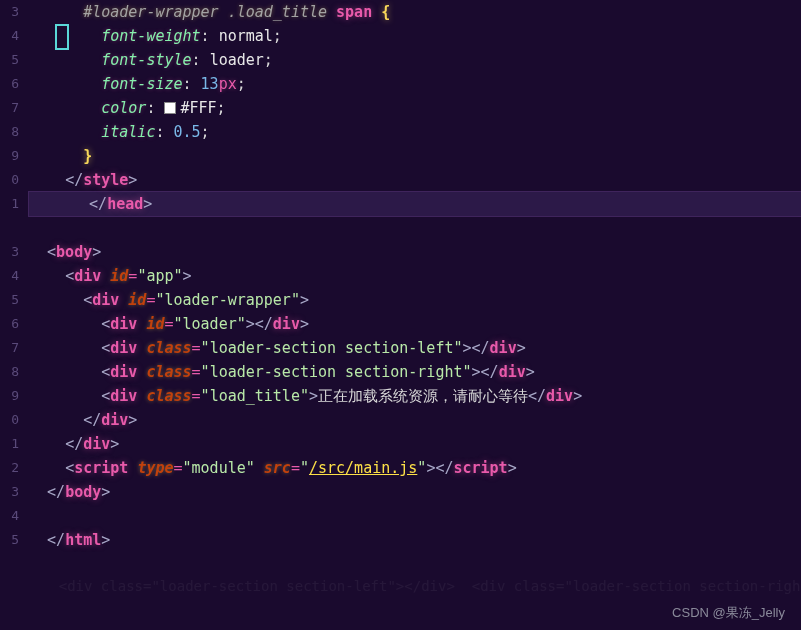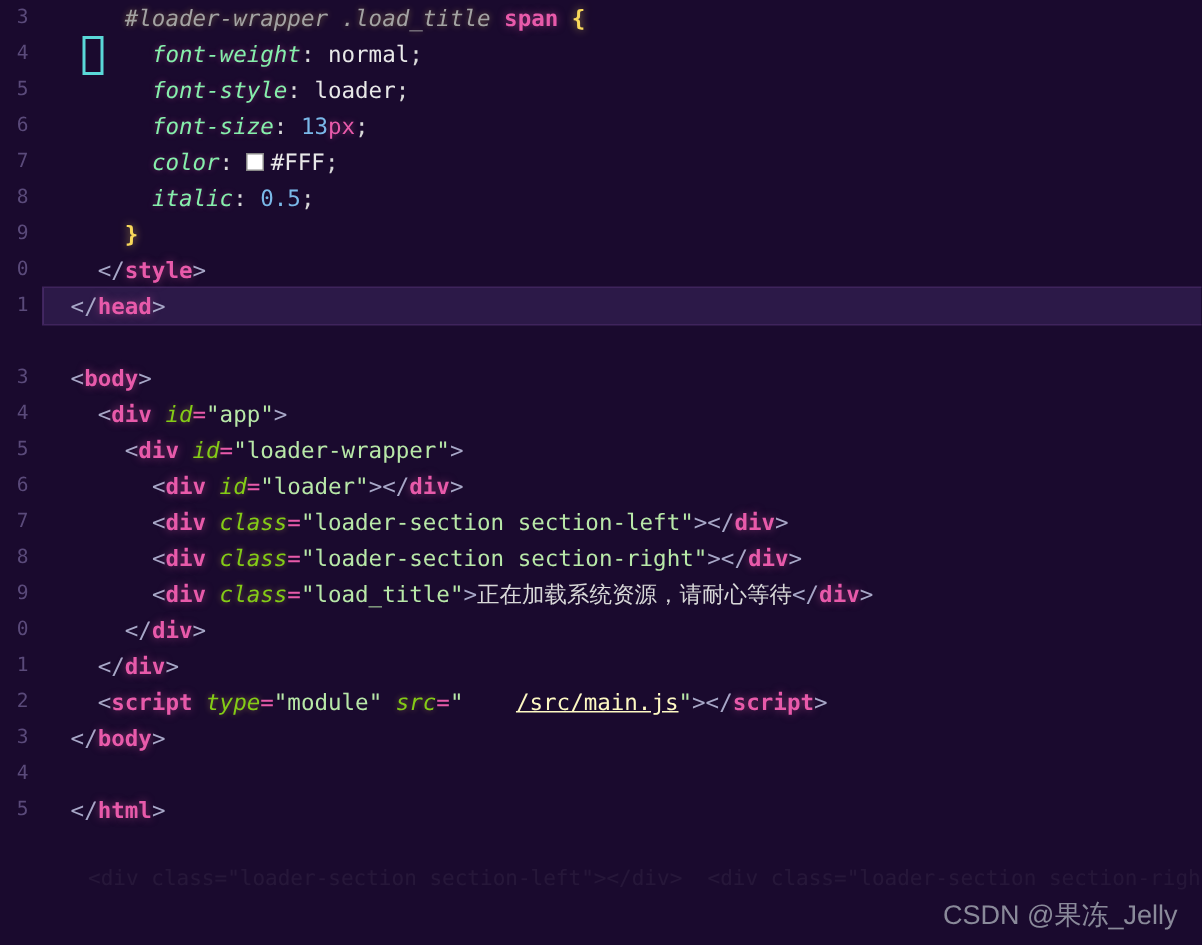"</head>" .line.highlight { padding-left: none -> 42px }
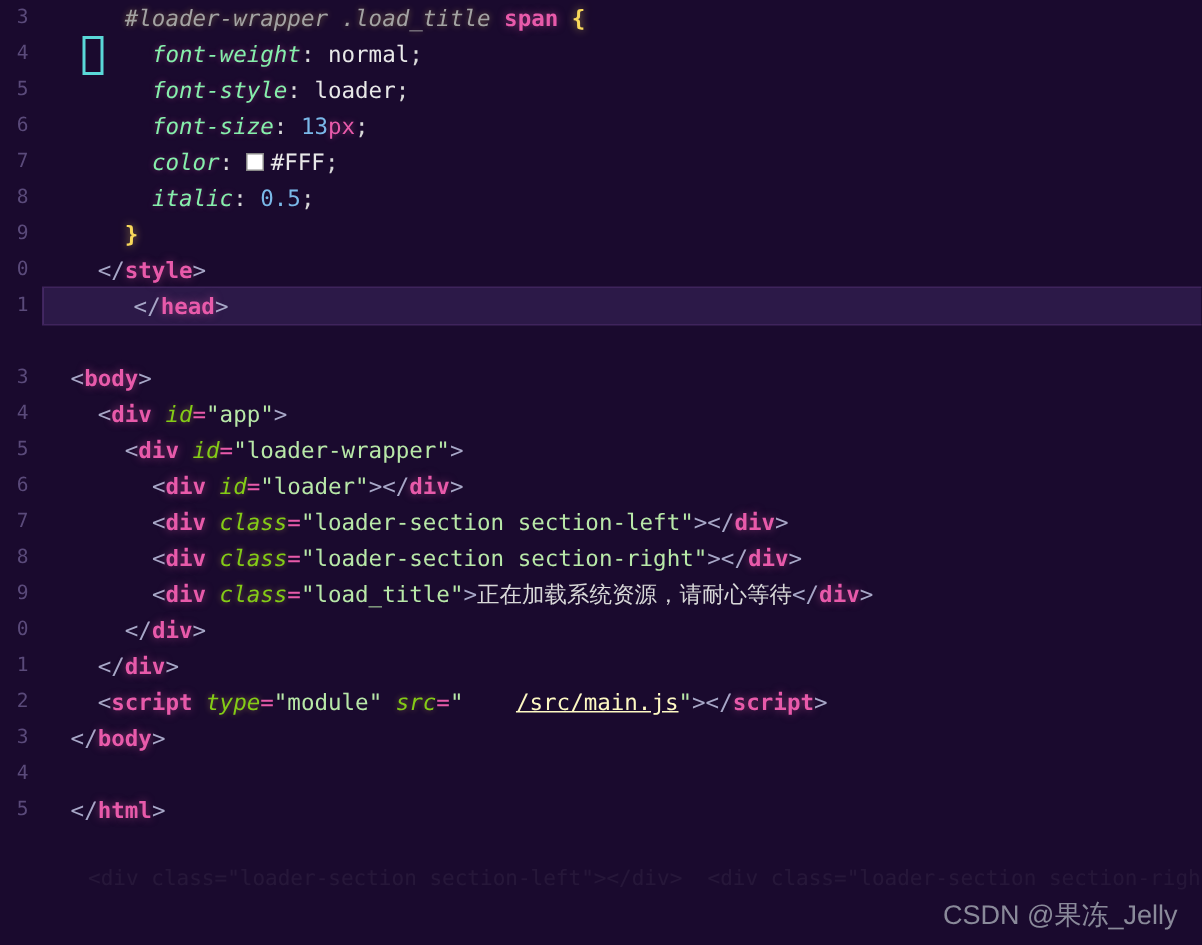"id" .c-attr { color: #84cc16 -> #c2410c; font-weight: none -> bold }
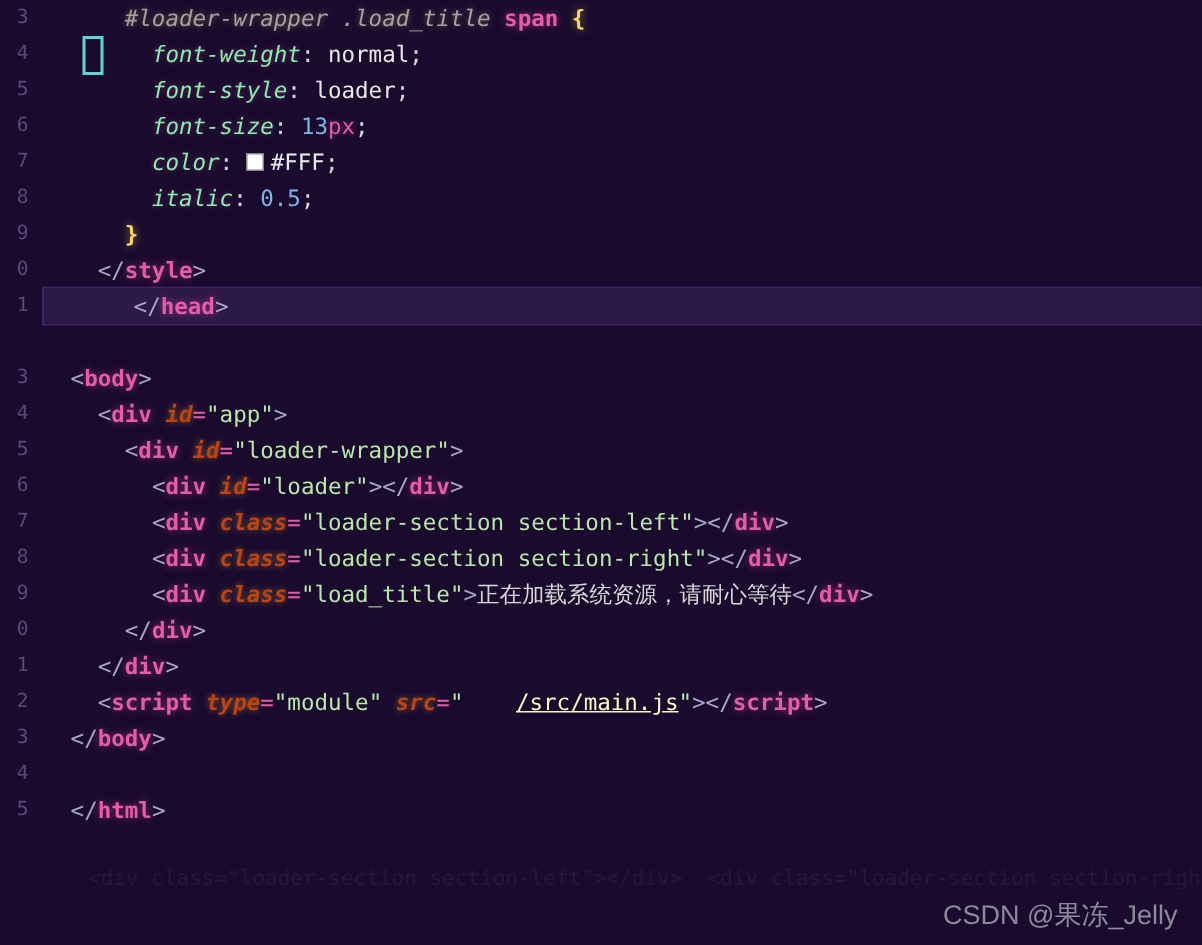"/src/main.js" .c-url { color: #fef9c3 -> #fde047; margin-left: 35px -> none }
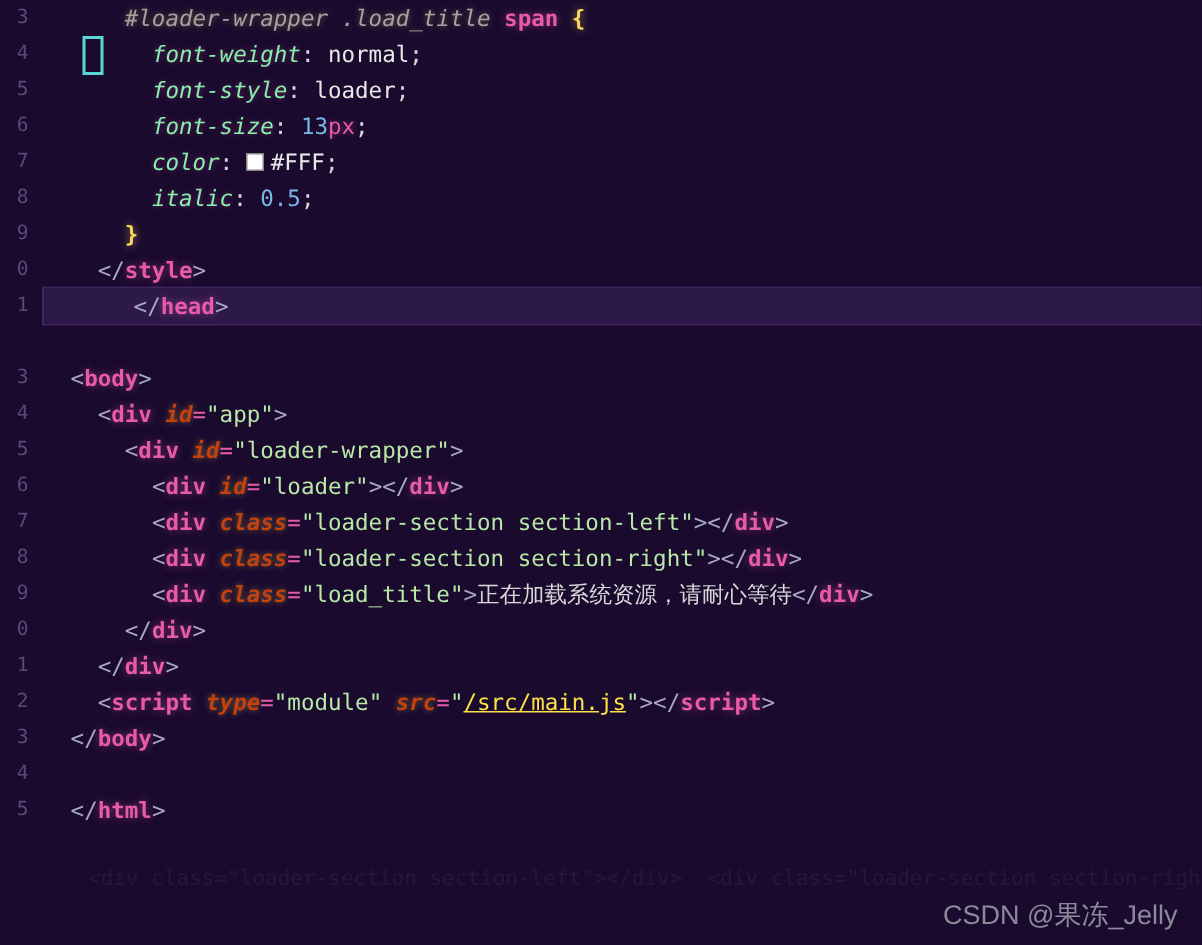"CSDN @果冻_Jelly" .watermark { font-size: 18px -> 13px }
